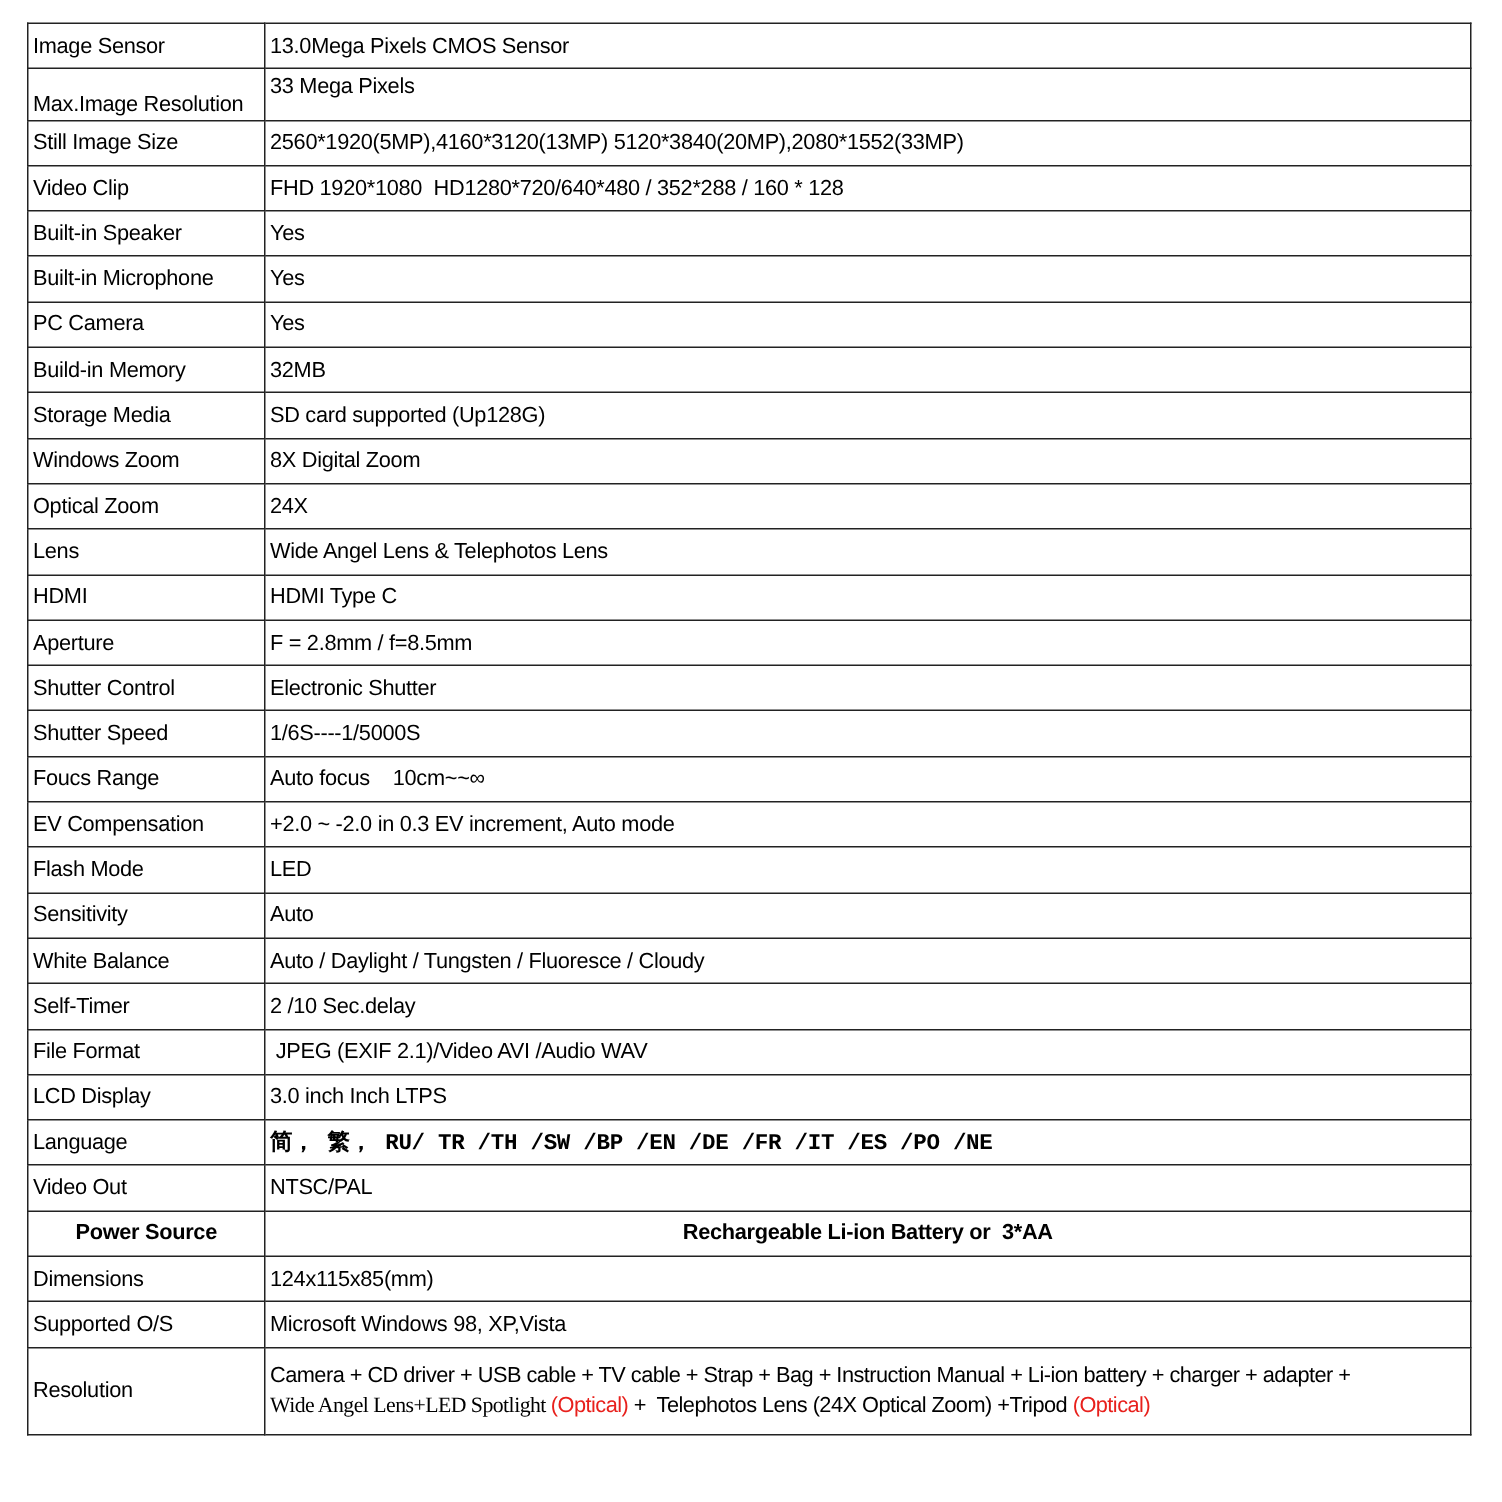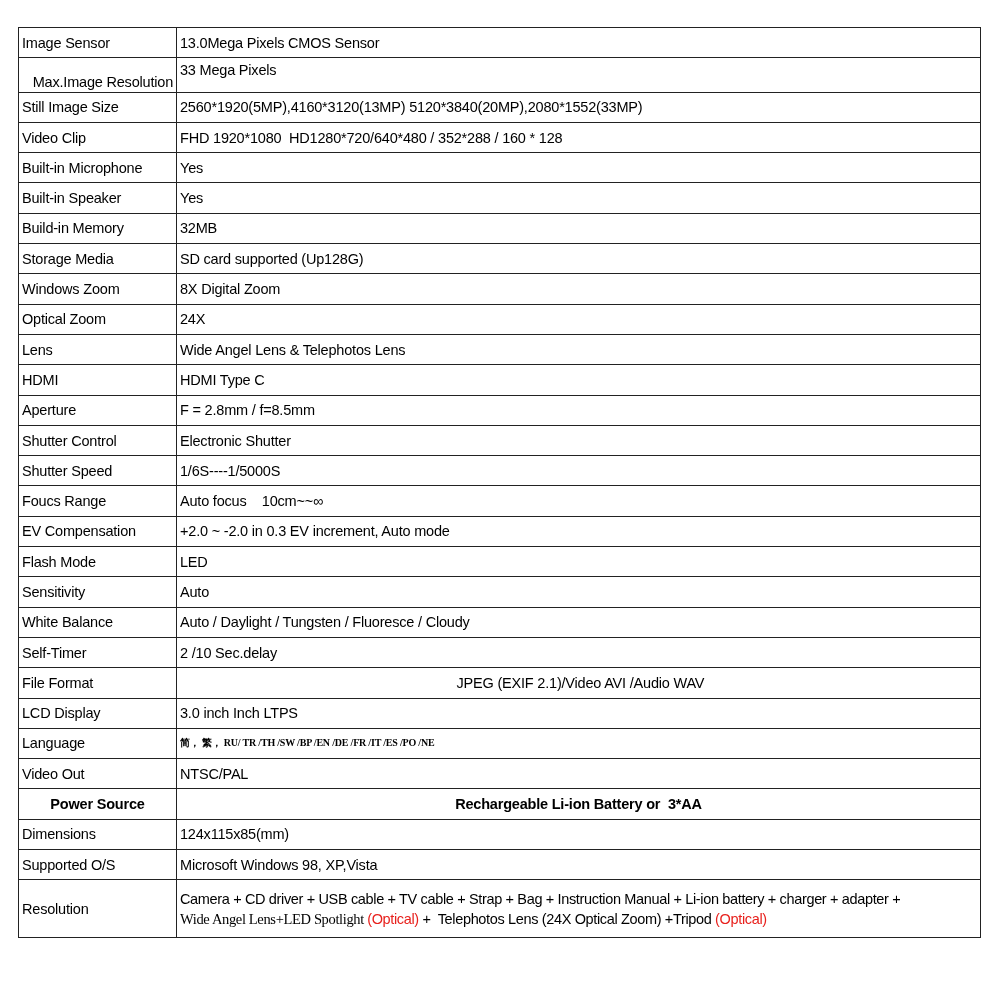"Image Sensor" .spec-table { top: 27px -> 15px }
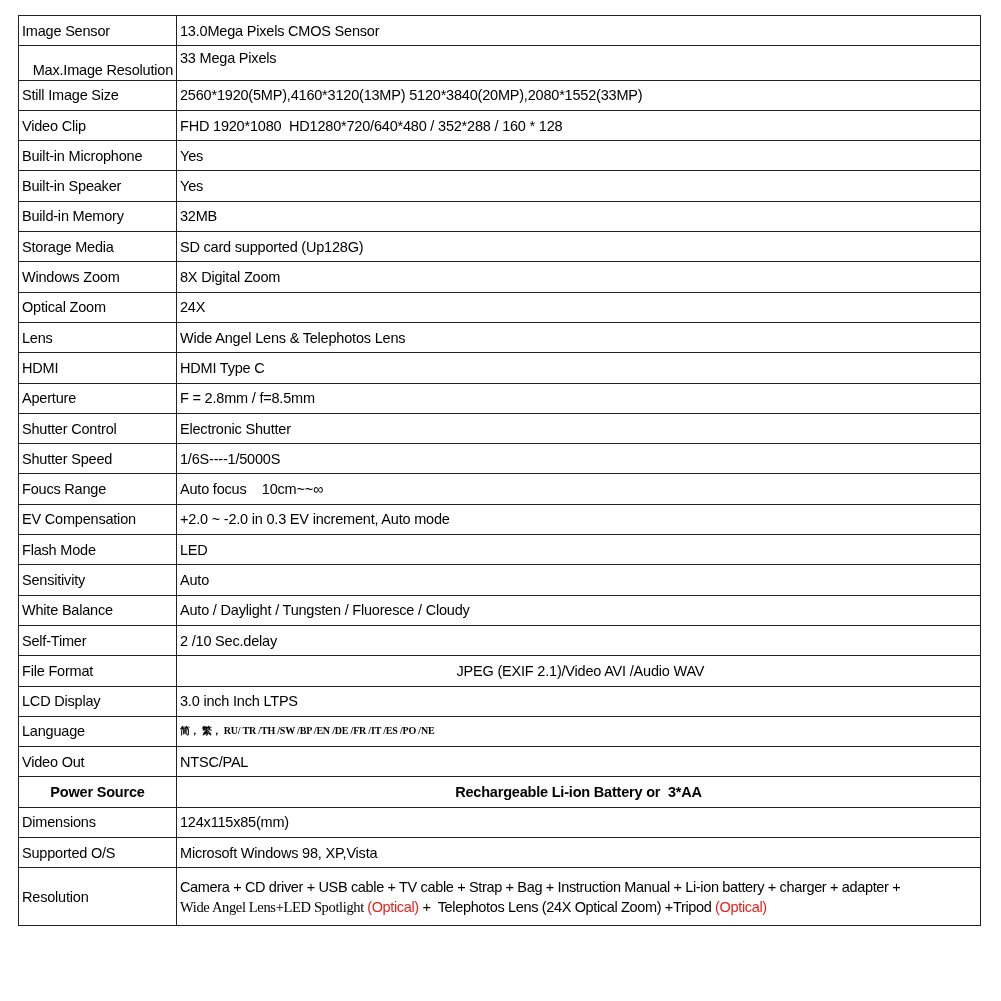"Max.Image Resolution" .spec-table td.label-bottom { text-align: right -> none }
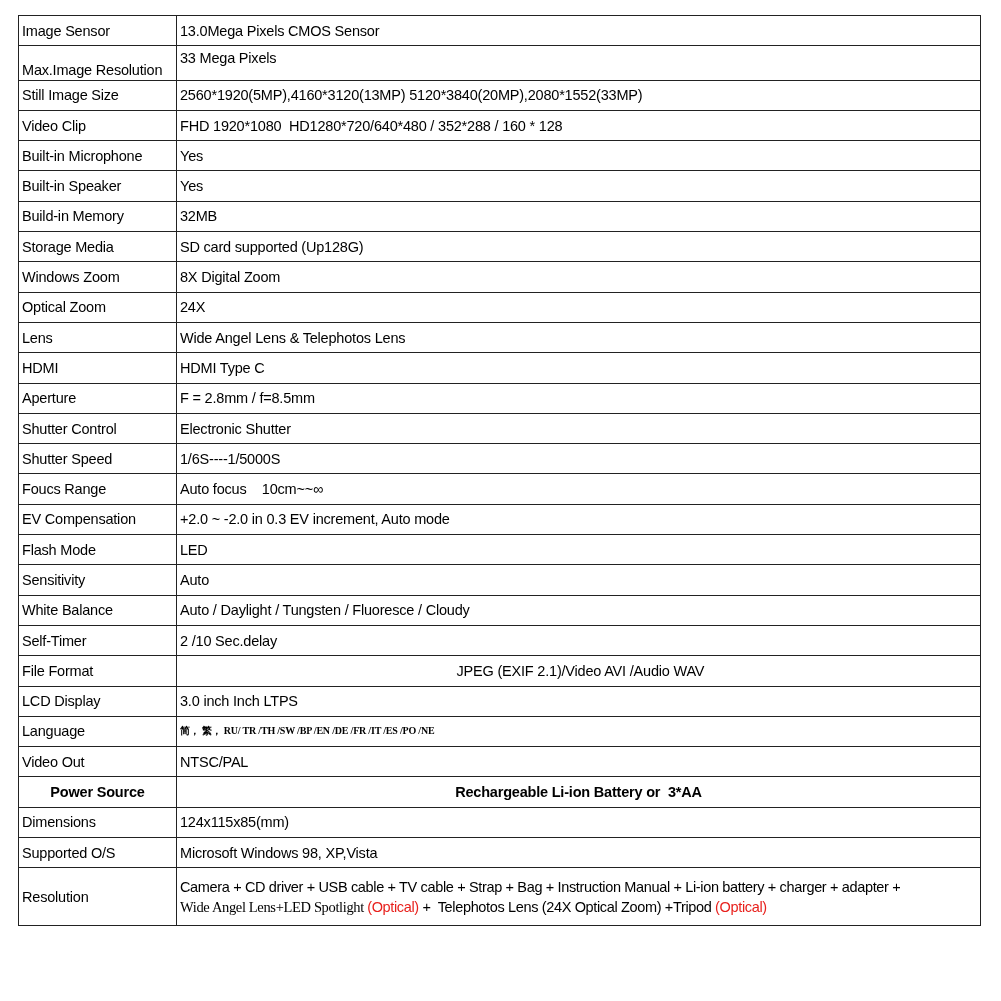"Built-in Microphone" tr { order: before "Built-in Speaker" -> after "Built-in Speaker" }
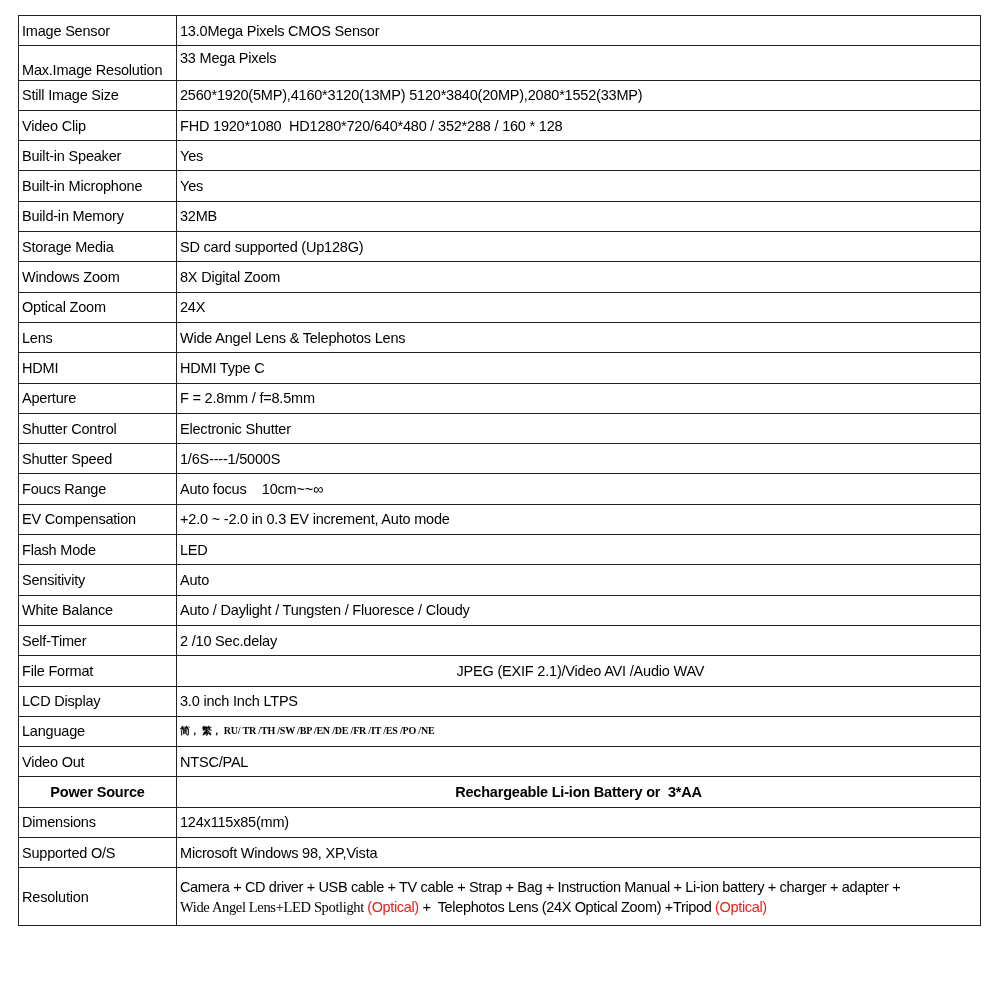"PC Camera" tr { html: none -> <tr> <td>PC Camera</td> <td>Yes</td> </tr> }
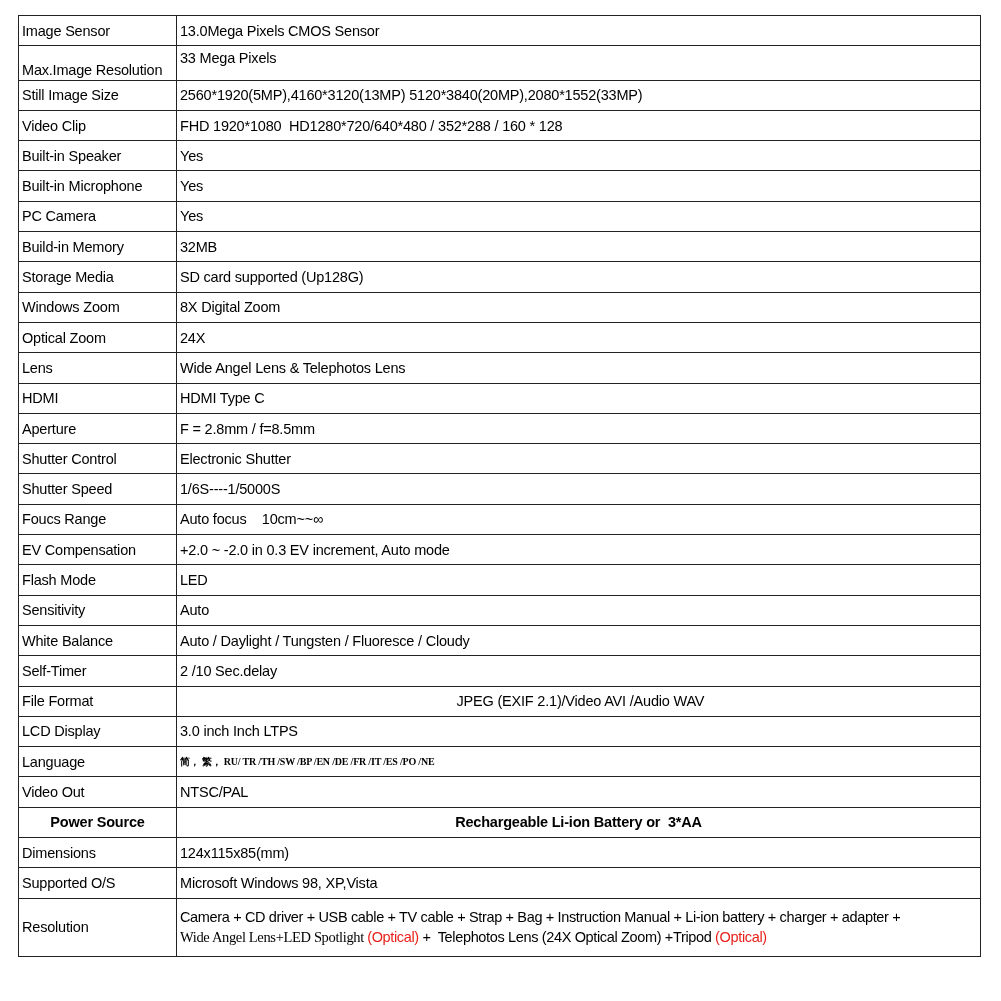"JPEG (EXIF 2.1)/Video AVI /Audio" td { text-align: center -> none }
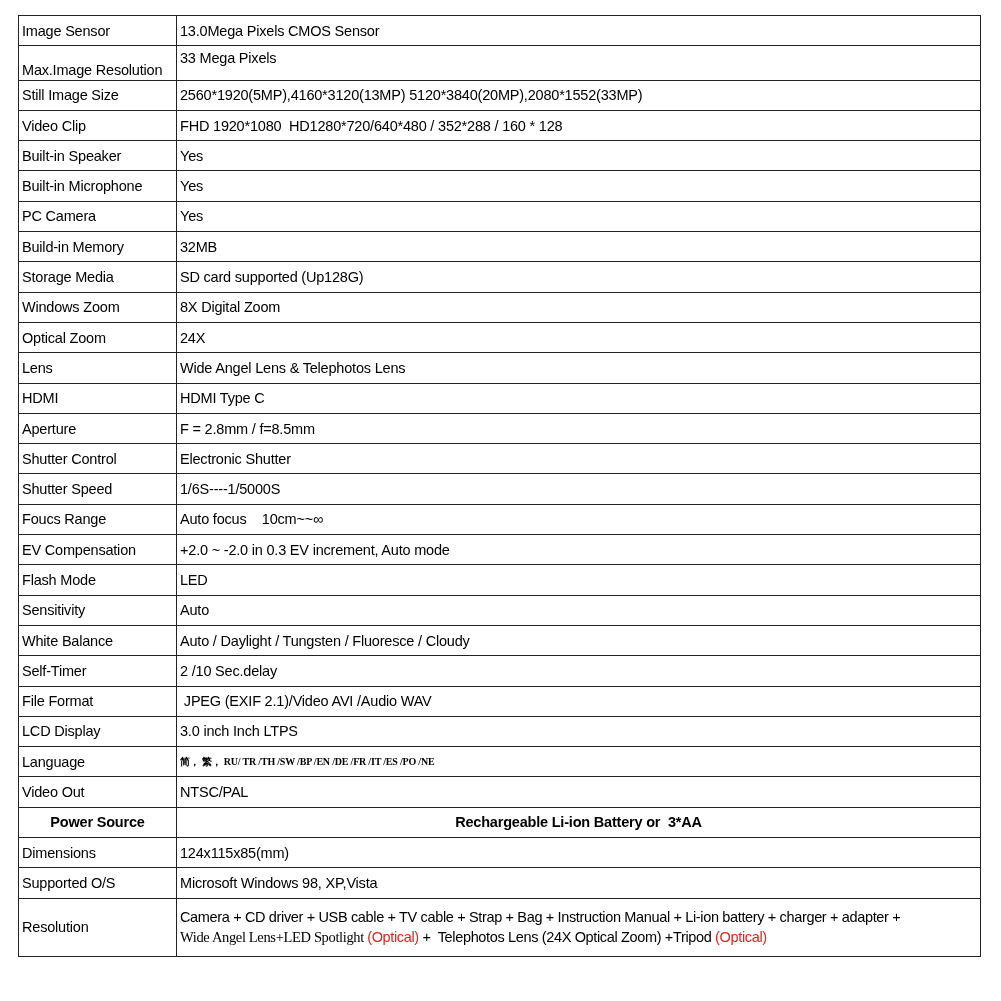"简， 繁， RU/ TR /TH" .spec-table td.lang { font-family: Liberation Serif, serif -> Liberation Mono, monospace; font-size: 10px -> 15px }
